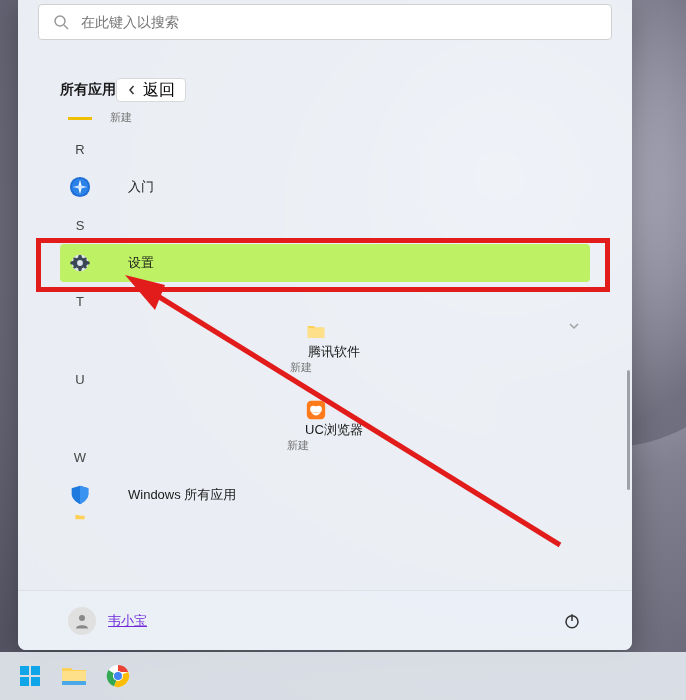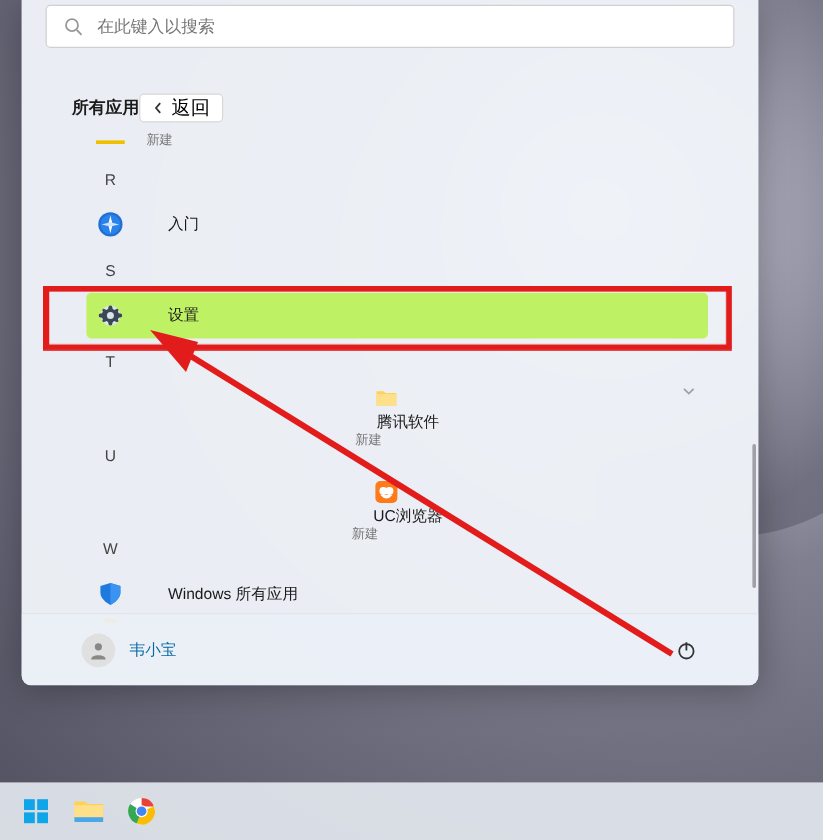"在此键入以搜索" .start-menu { height: 571px -> 650px }
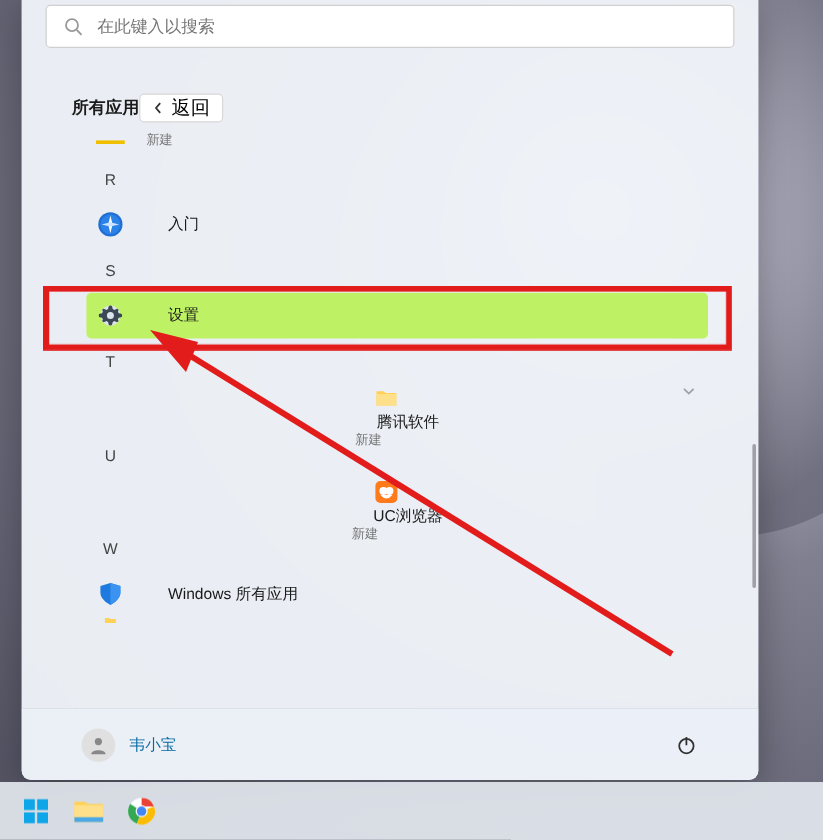"新建" .list-inner { padding: 0 42px 0 54px -> 0 42px 0 42px }
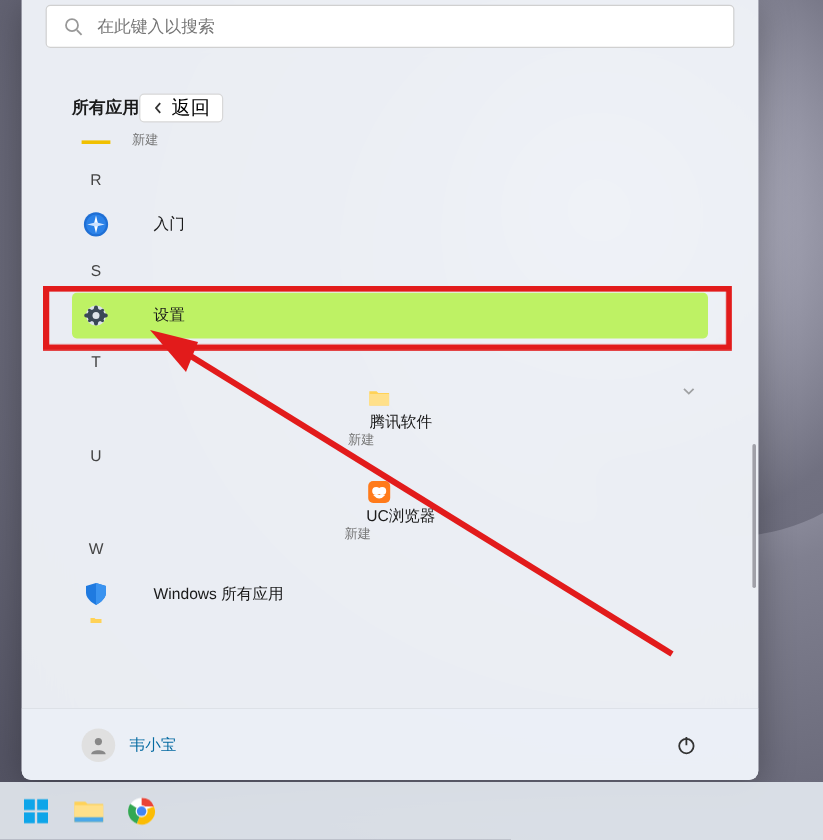"韦小宝" .user-name { color: #0369a1 -> #6d28d9; text-decoration: none -> underline }
